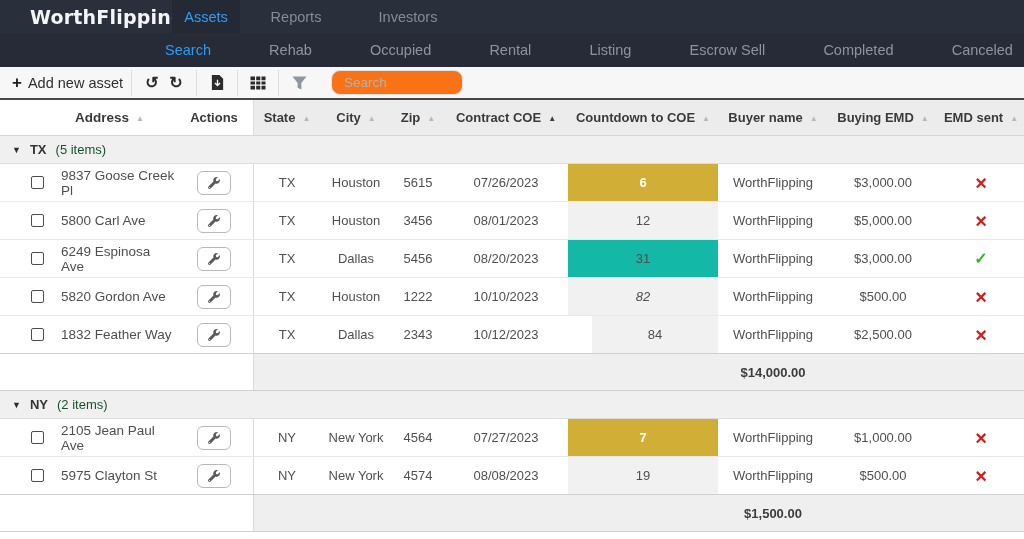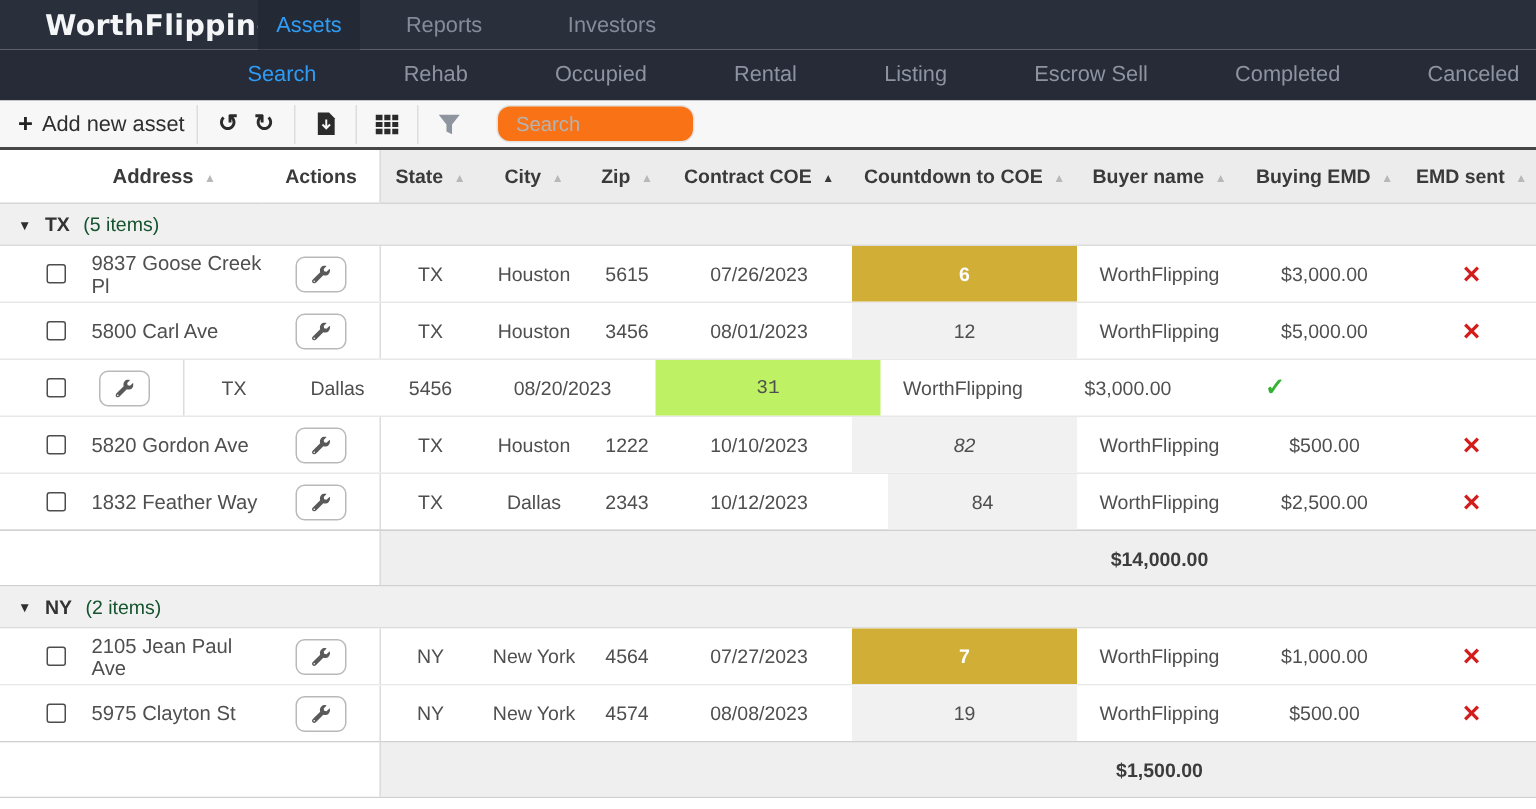"6249 Espinosa Ave" div.cell { html: none -> <div>6249 Espinosa Ave</div> }
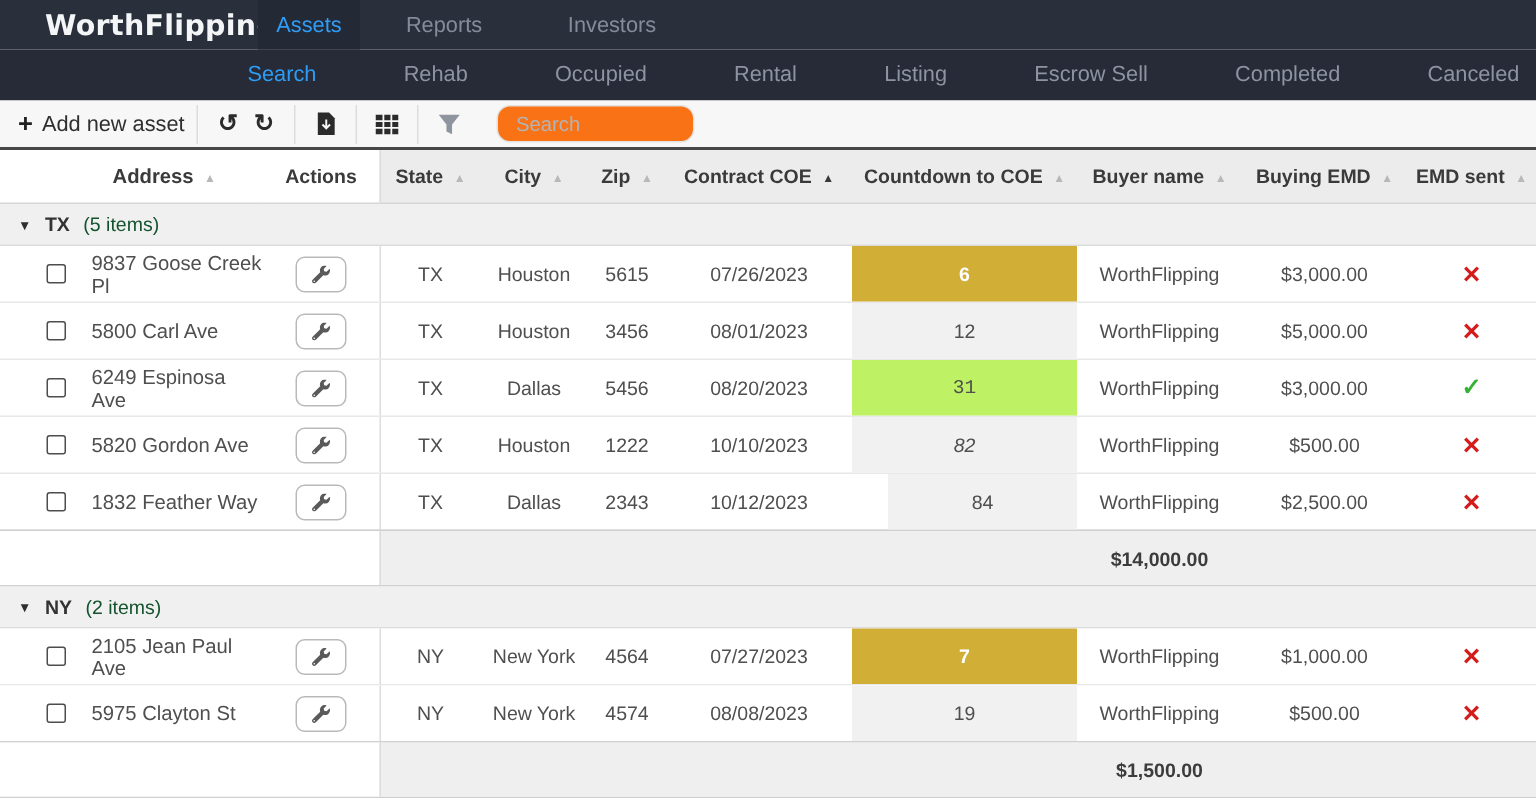"31" span.cd { background: #bef264 -> #14b8a6; font-family: Liberation Mono, monospace -> none }
